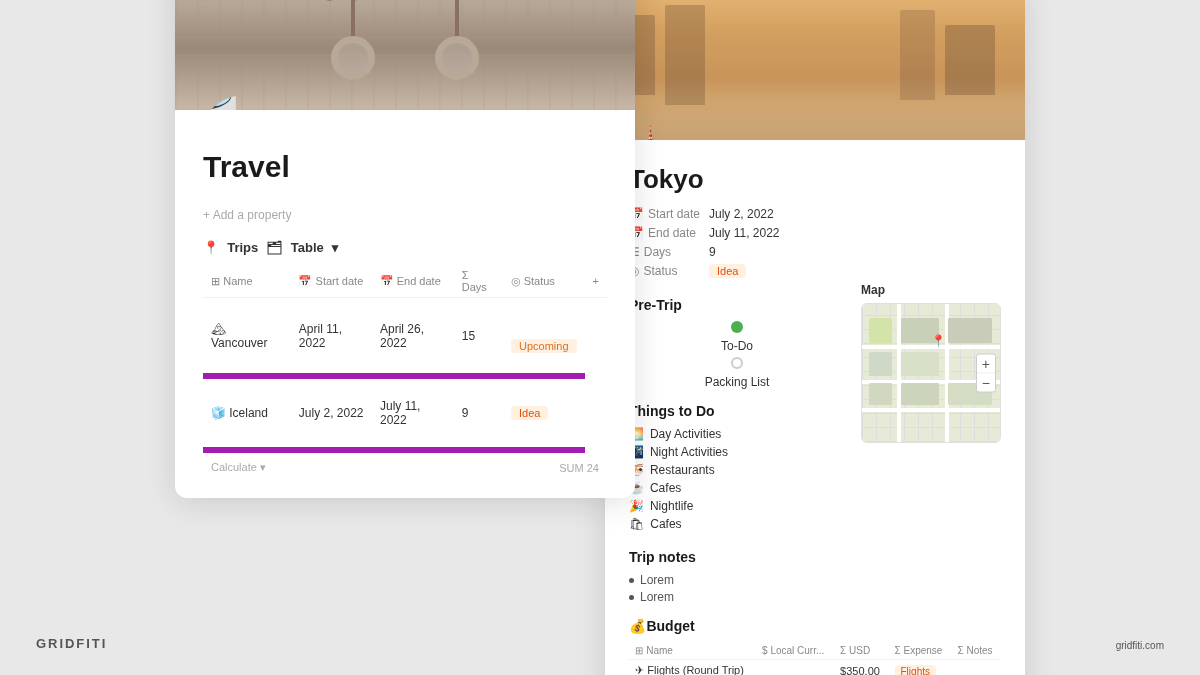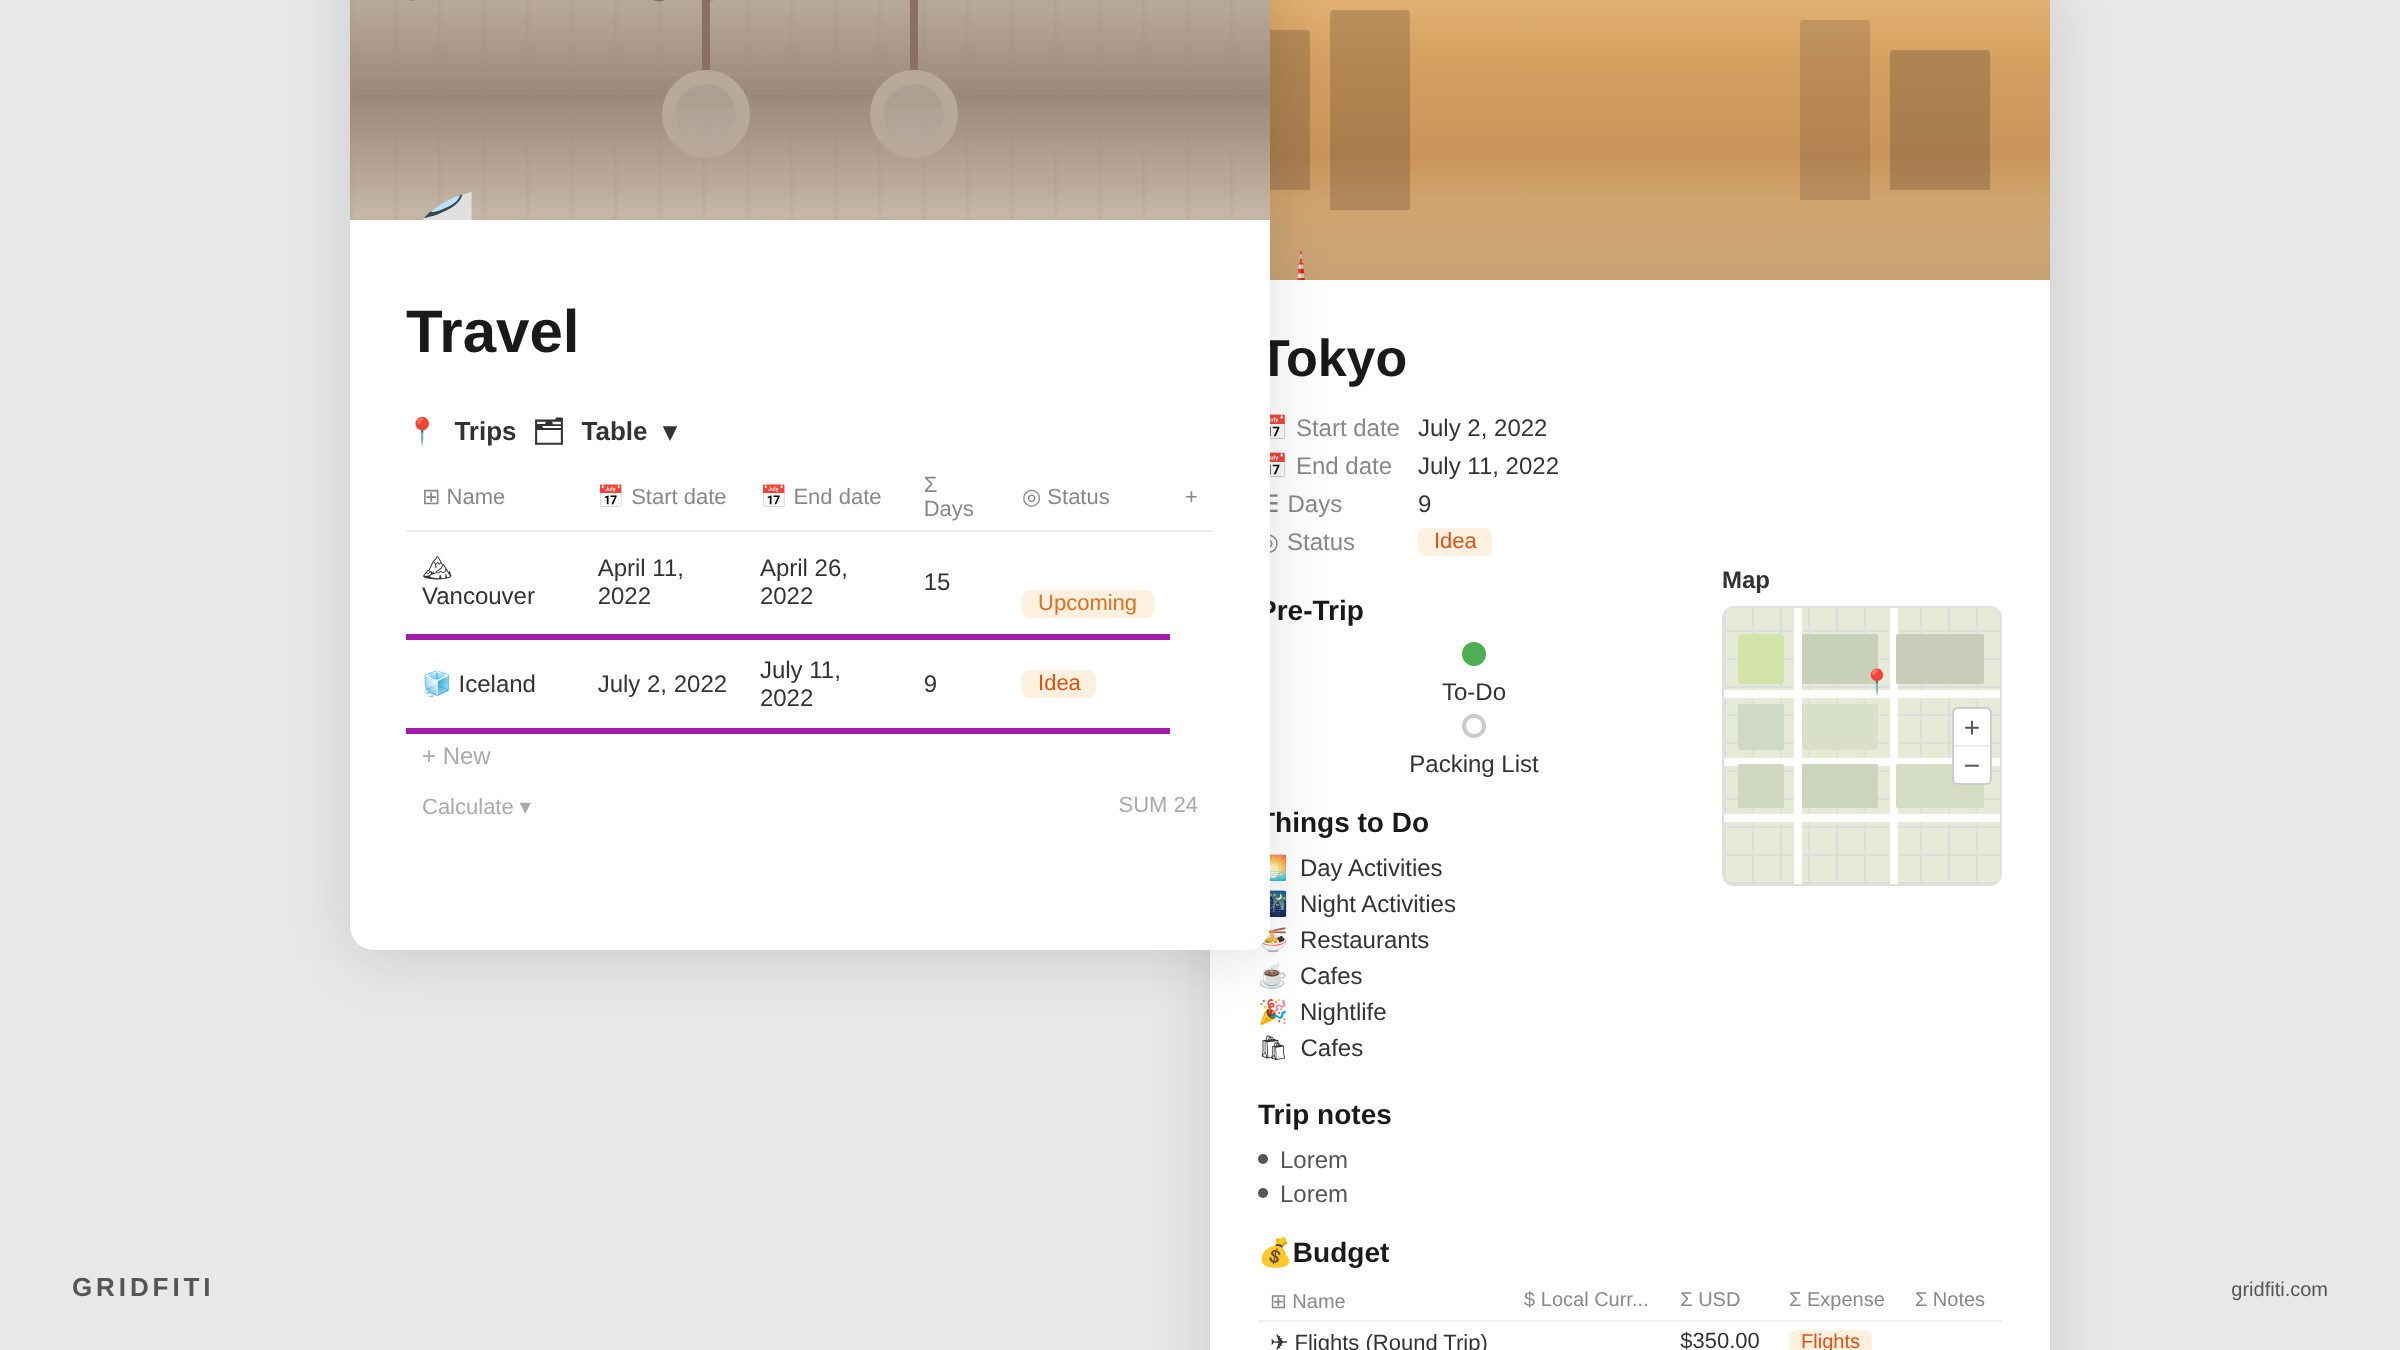"+ Add a property" div.add-property { html: none -> <div>+ Add a property</div> }
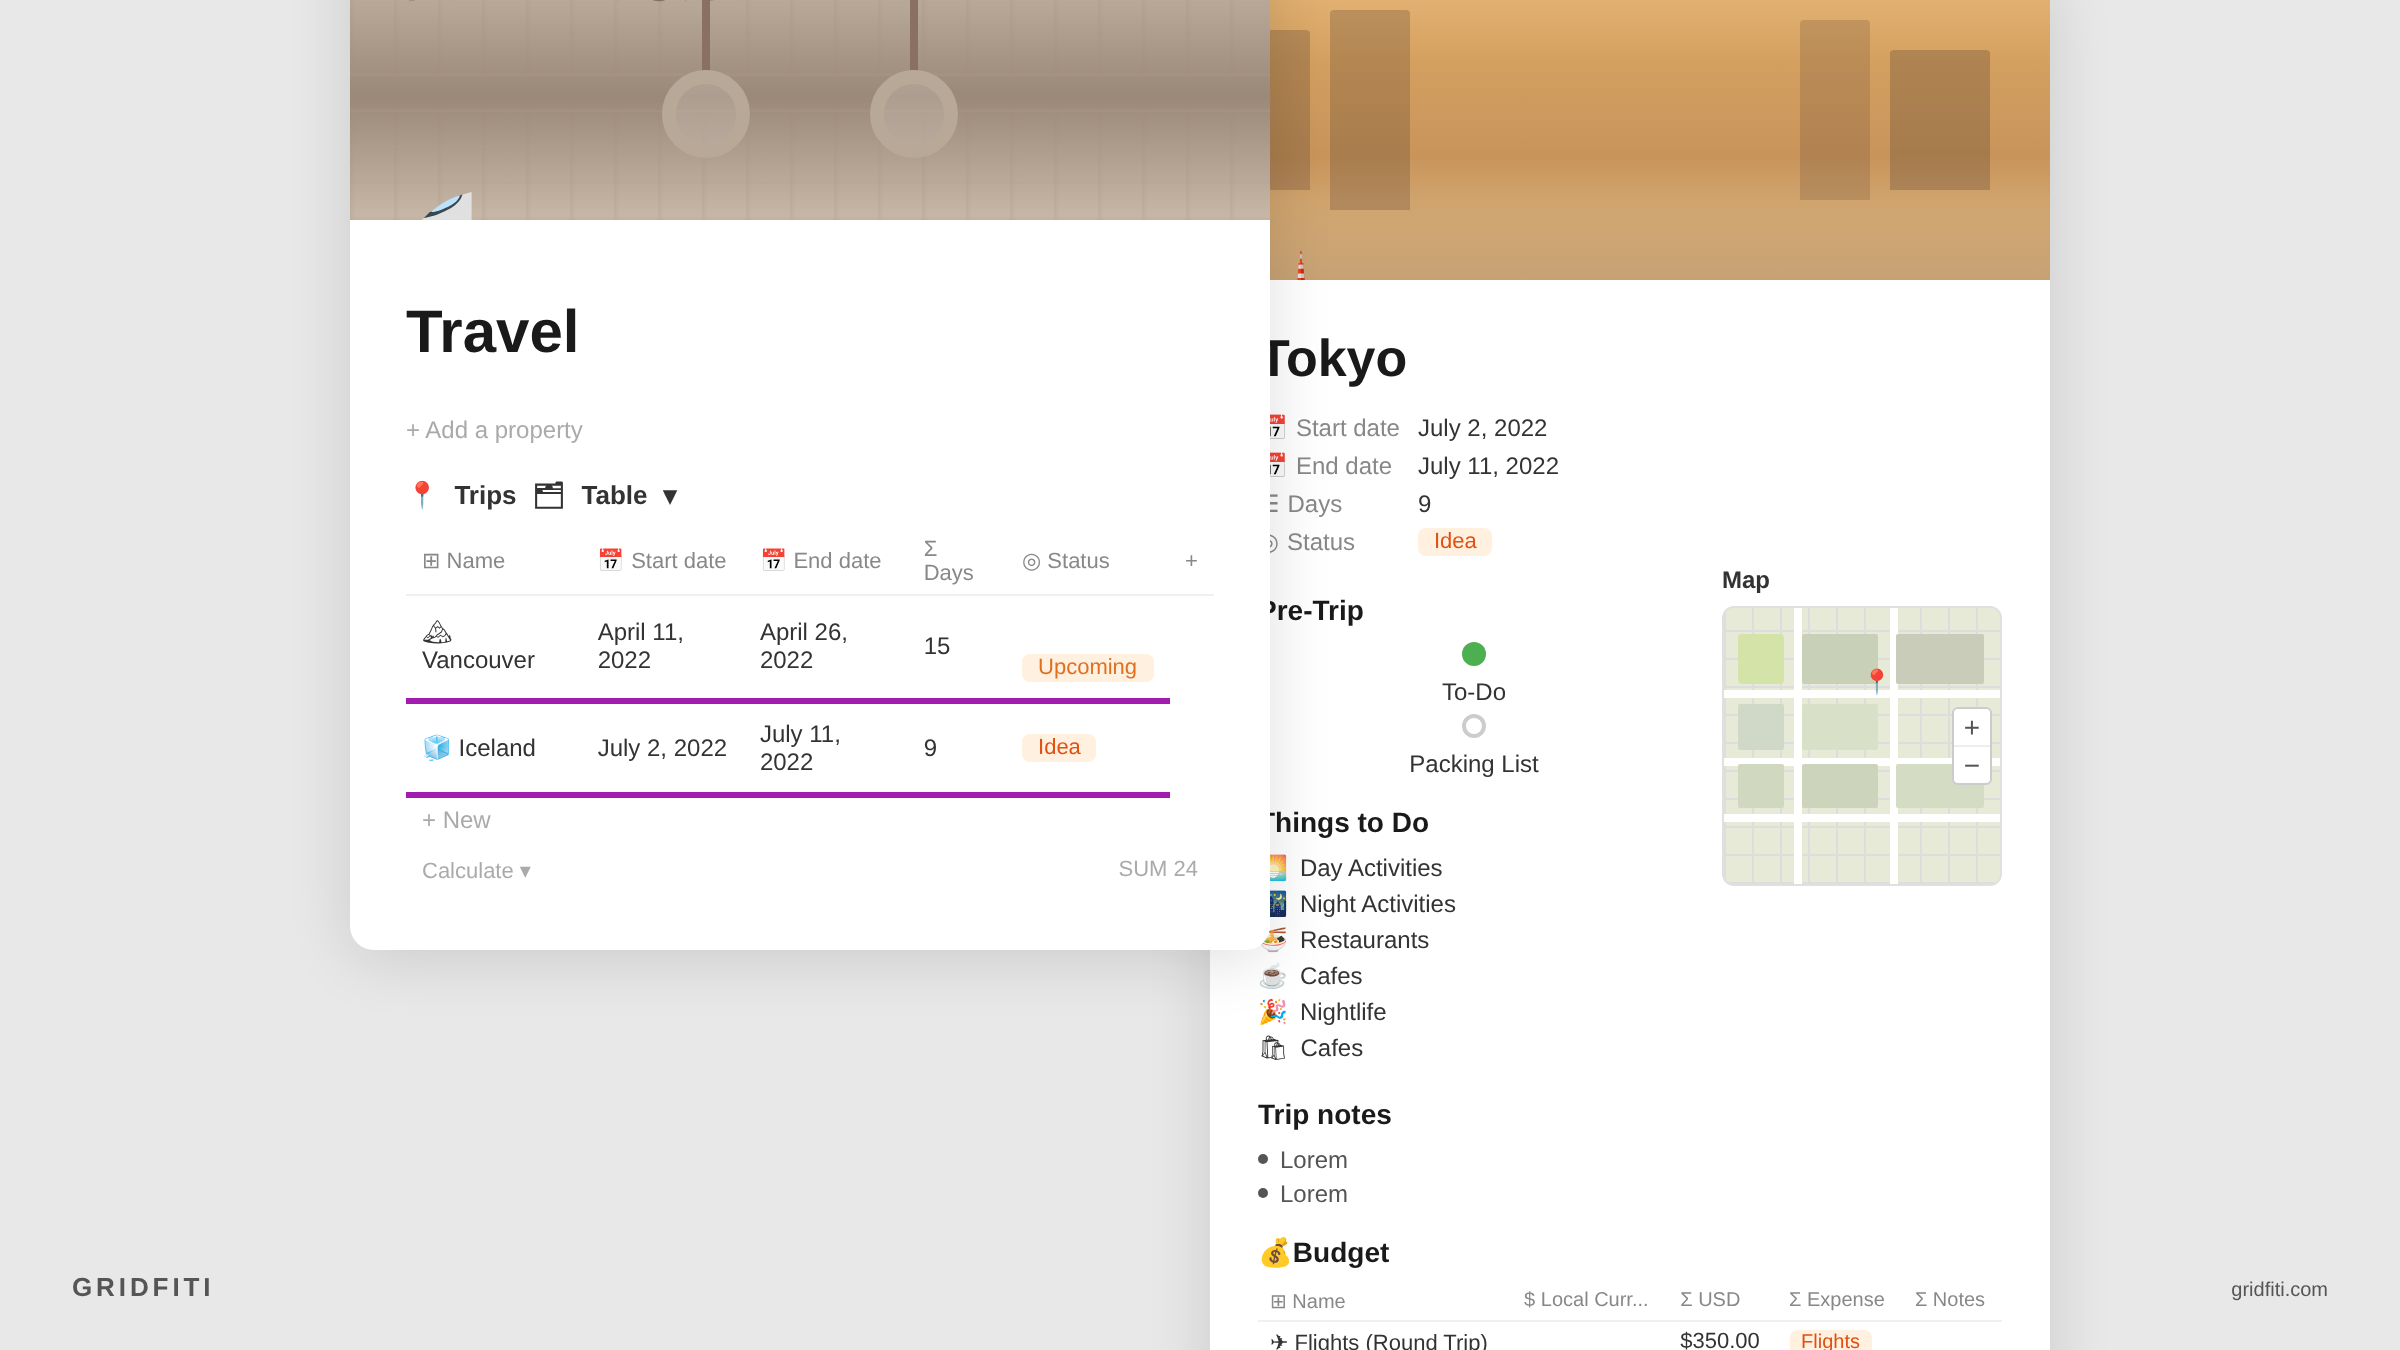"🏔 Vancouver" .table-view td { border-bottom: 3px solid #a21caf -> 6px solid #a21caf; padding: 8px 8px -> 20px 8px }
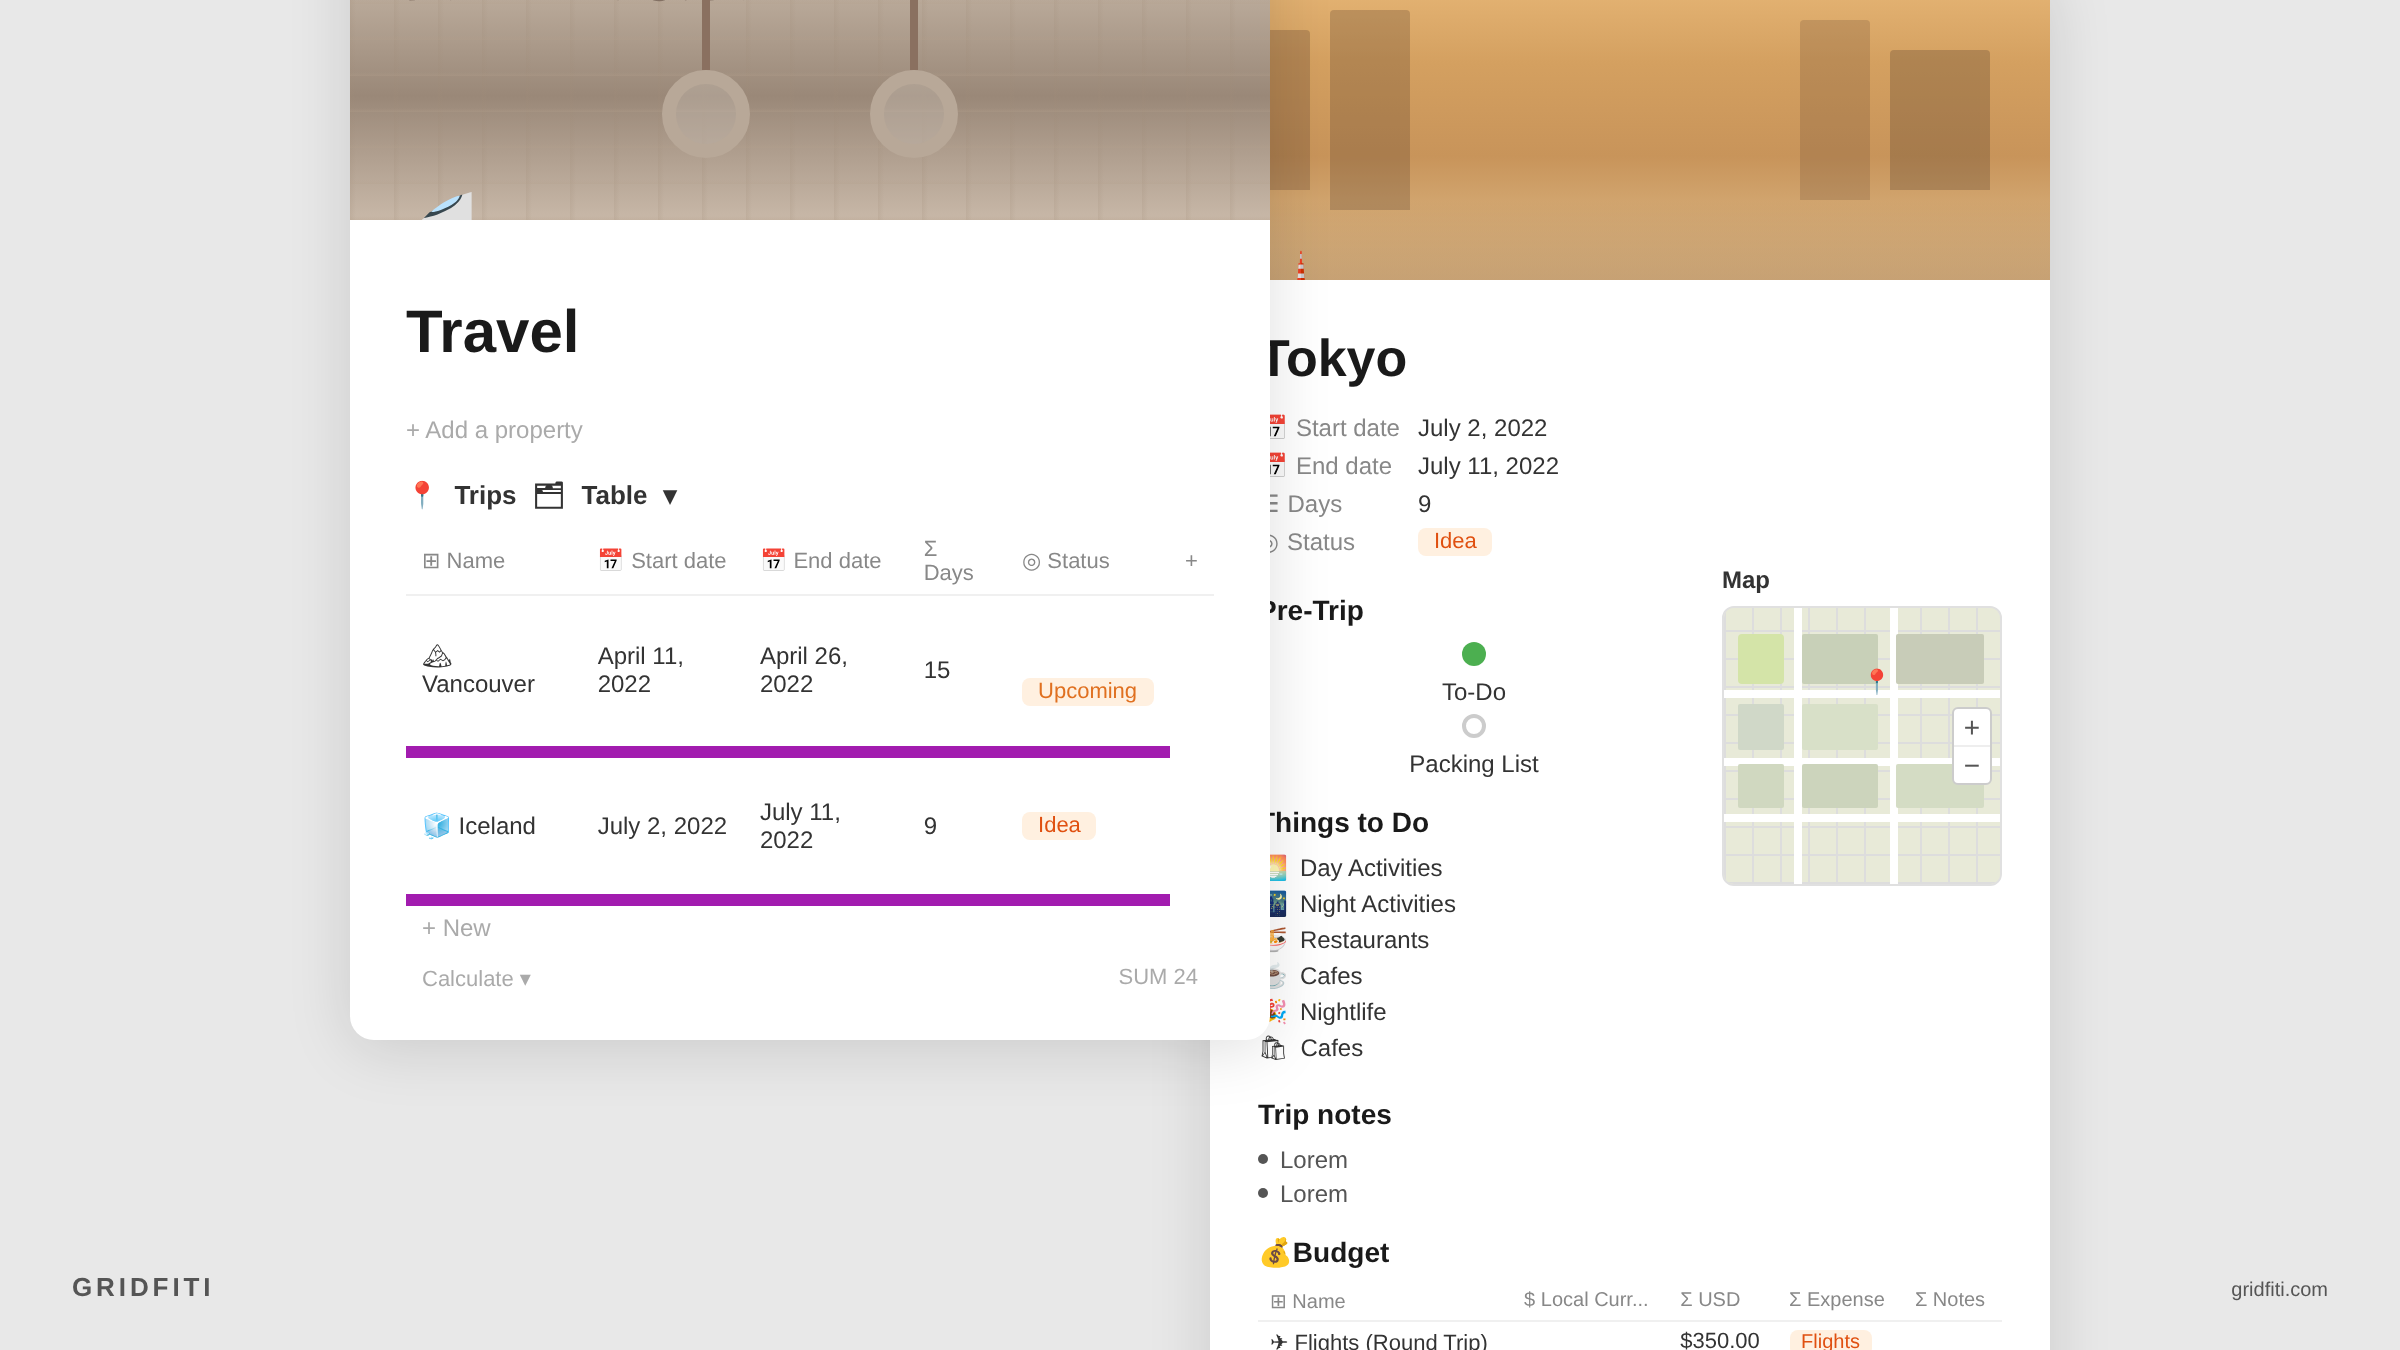"+ New" div.new-row { html: <div>+ New</div> -> none }
